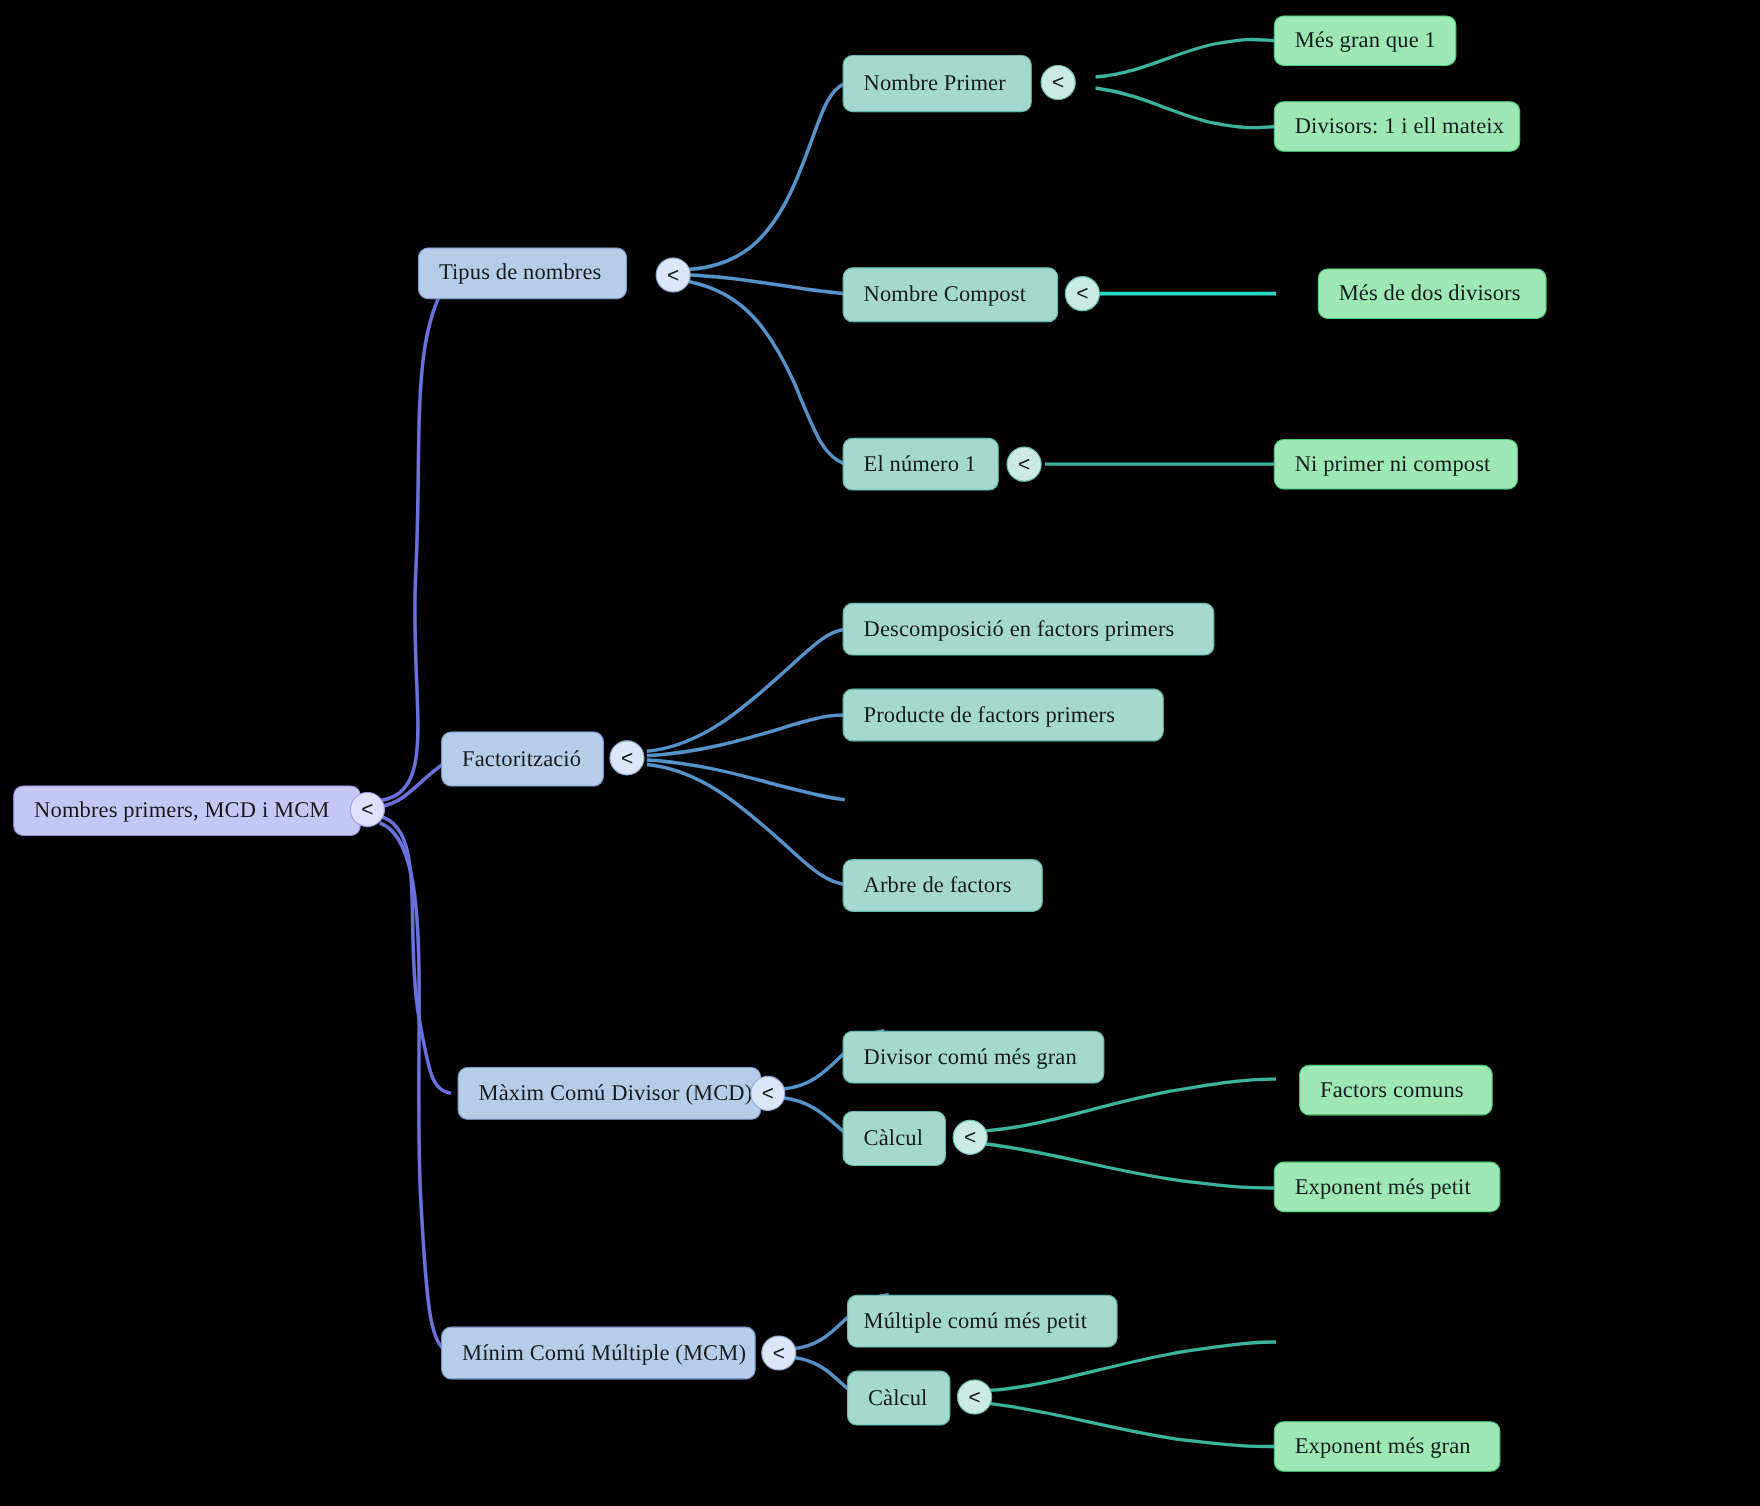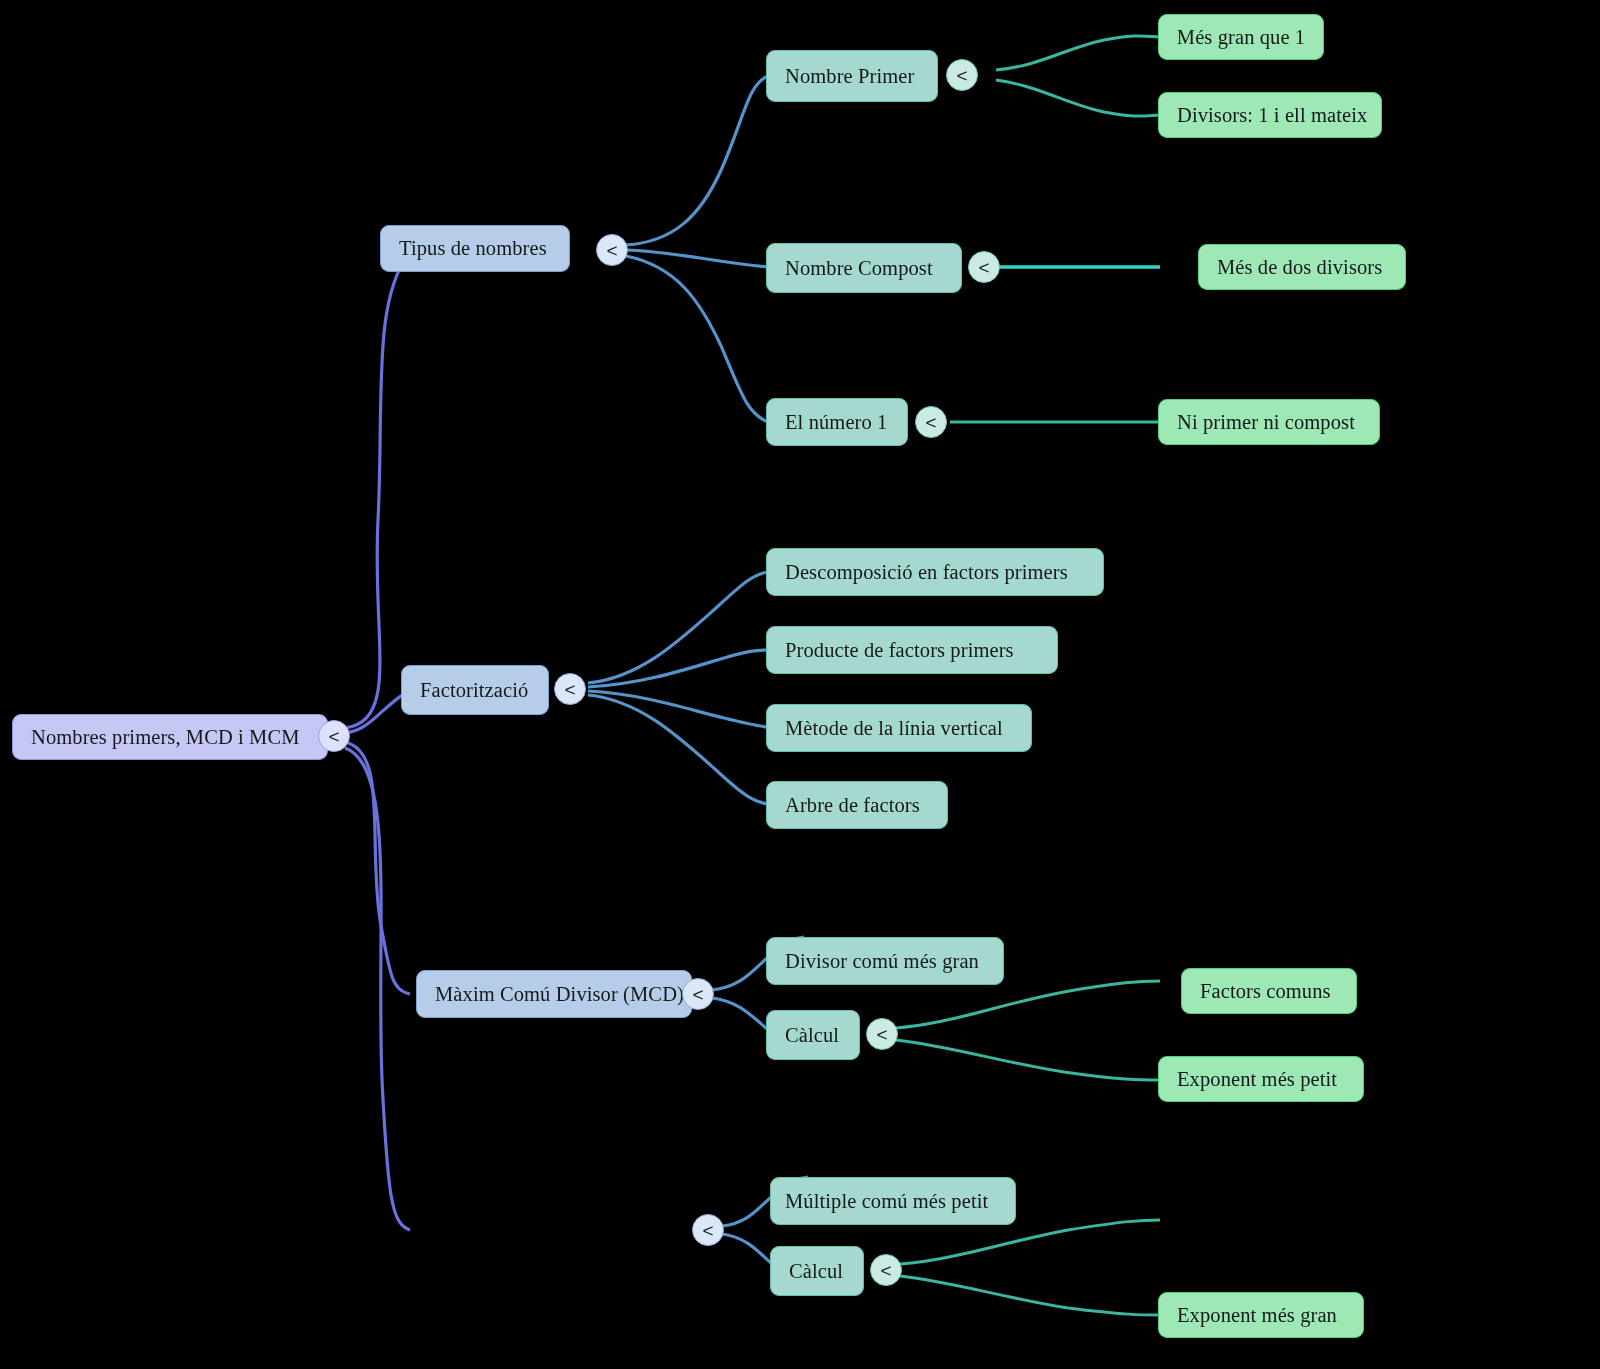"Més gran que 1" div.node { justify-content: center -> none }
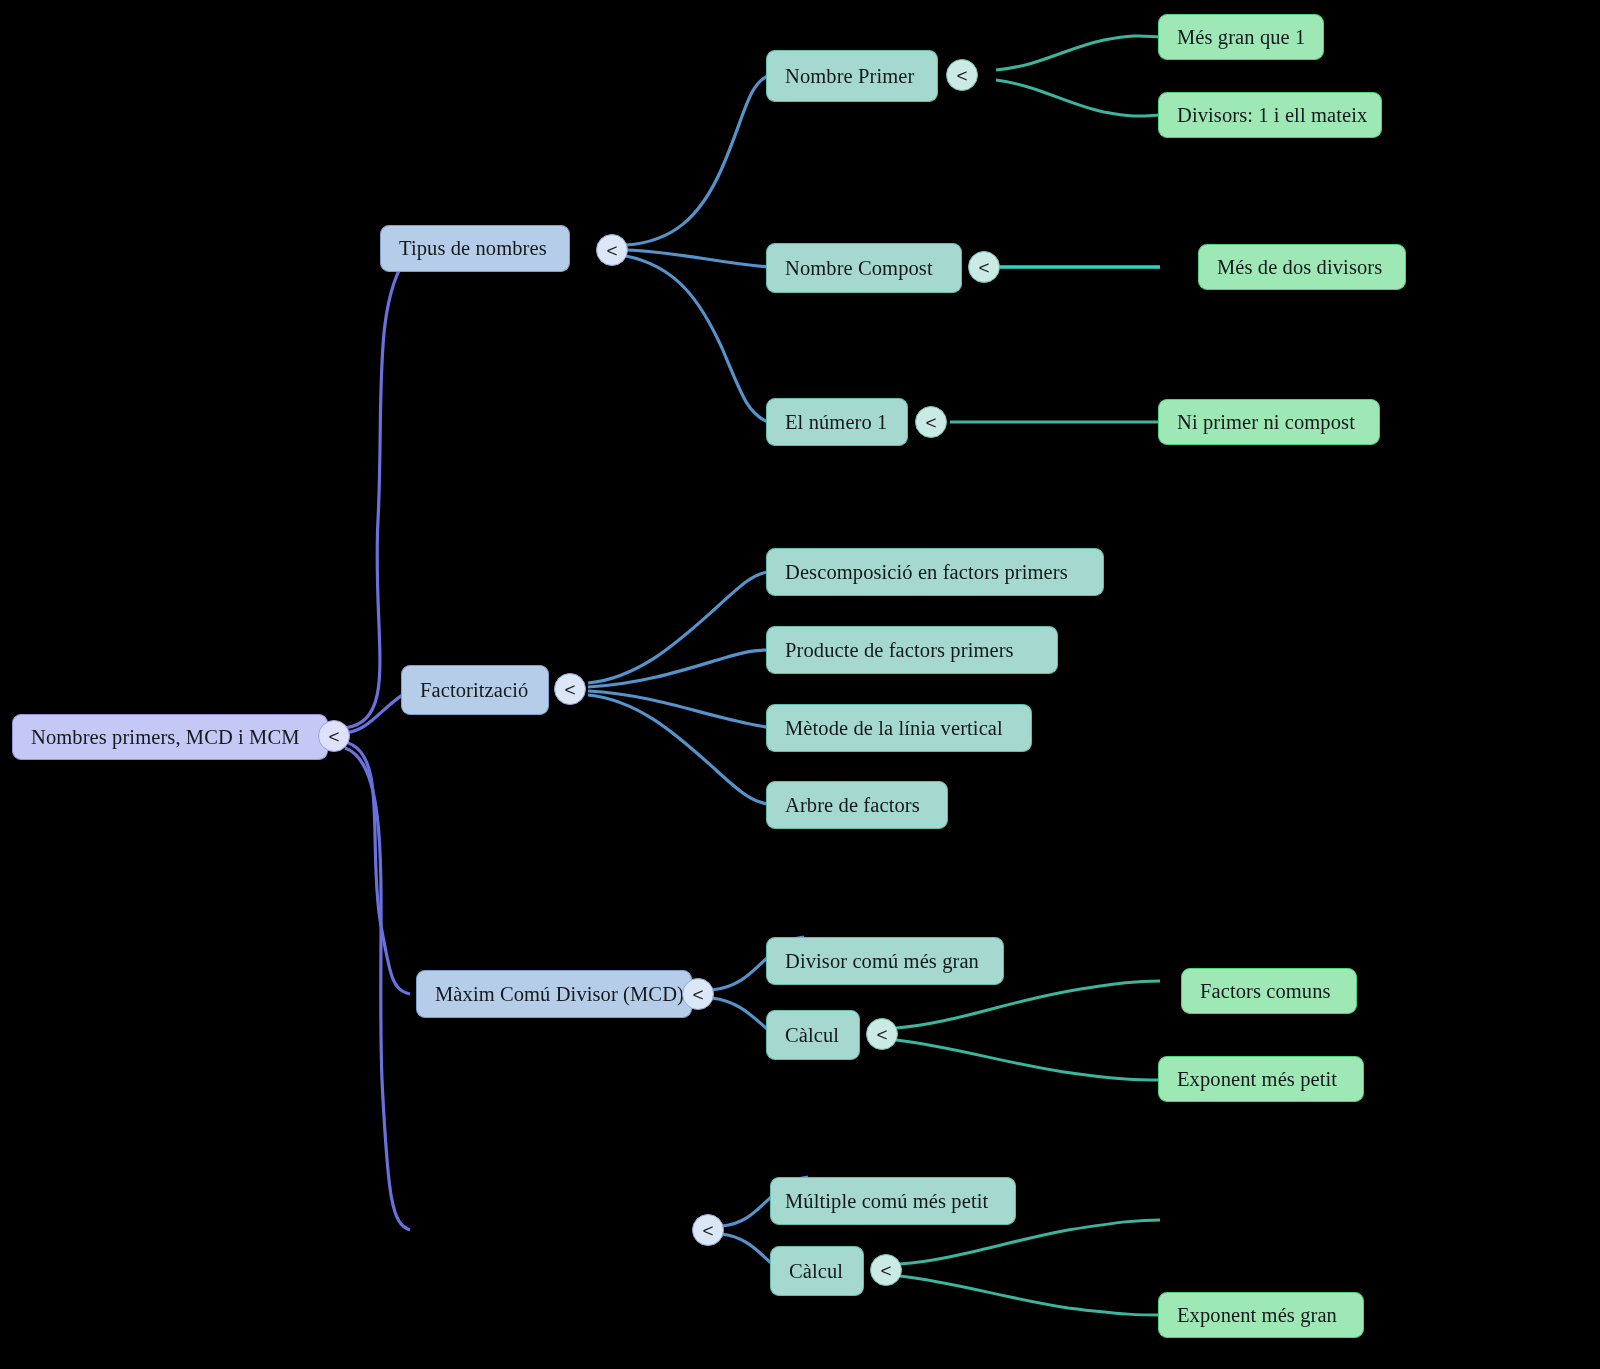"Mètode de la línia vertical" div.node { html: <div> <span>Mètode de la línia vertical</span> </div> -> none }
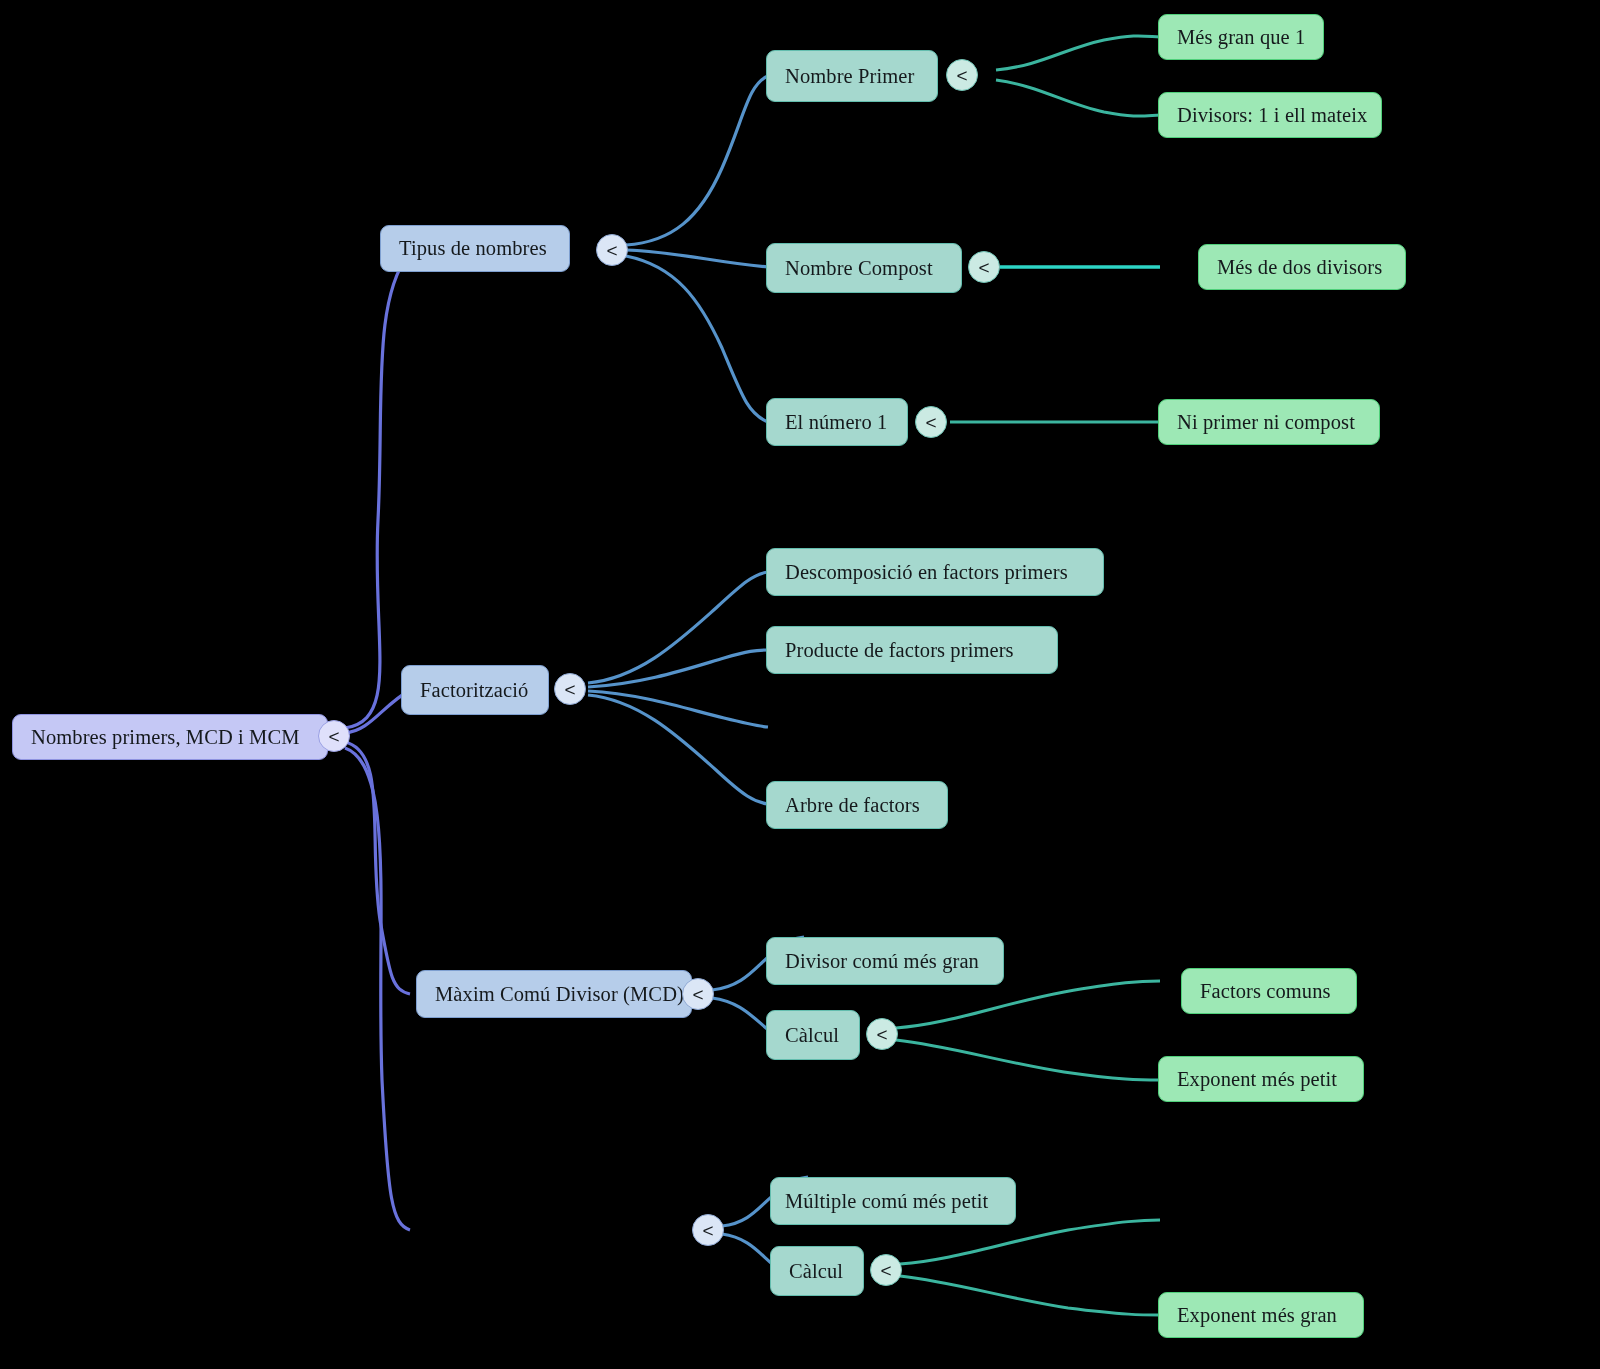"Mínim Comú Múltiple (MCM)" div.node { html: none -> <div> <span>Mínim Comú Múltiple (MCM)</span> </div> }
